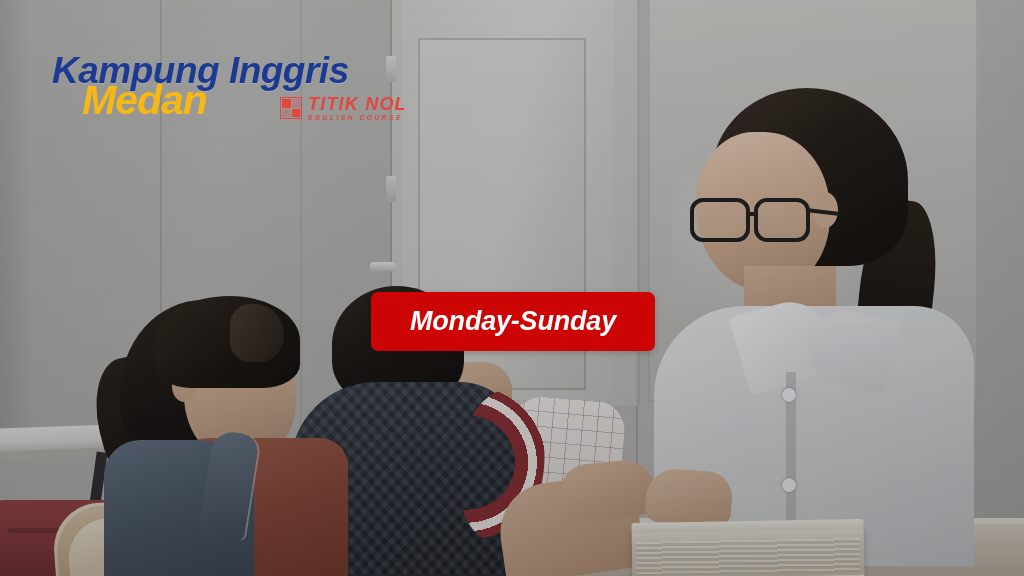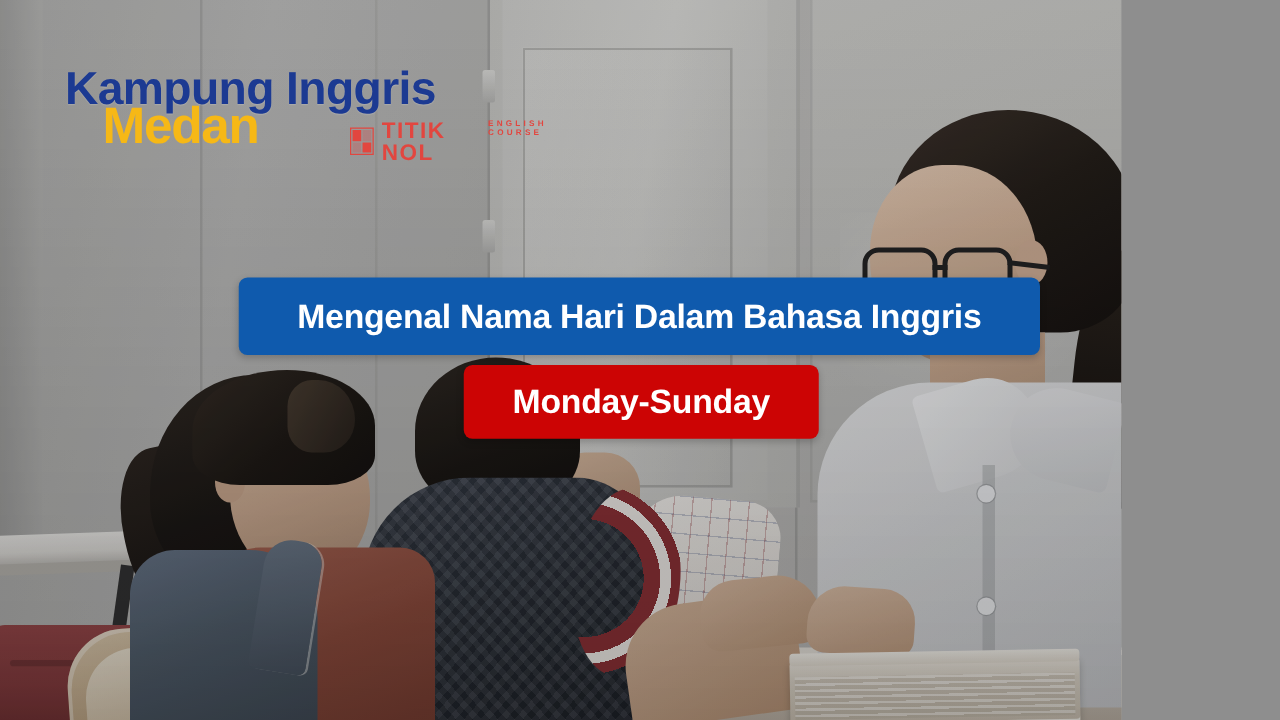"Kampung Inggris" .stage { font-style: none -> italic; width: 897px -> 1024px }
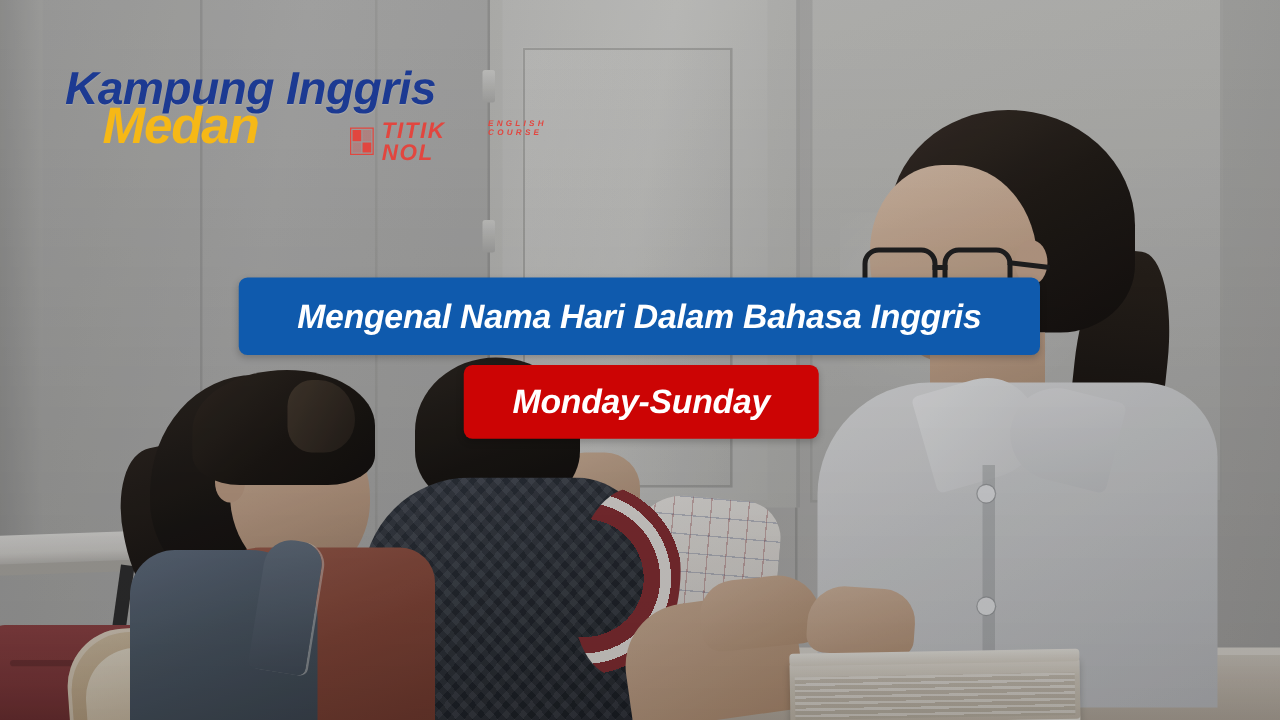"TITIK NOL" .tn-text { flex-direction: row -> column }
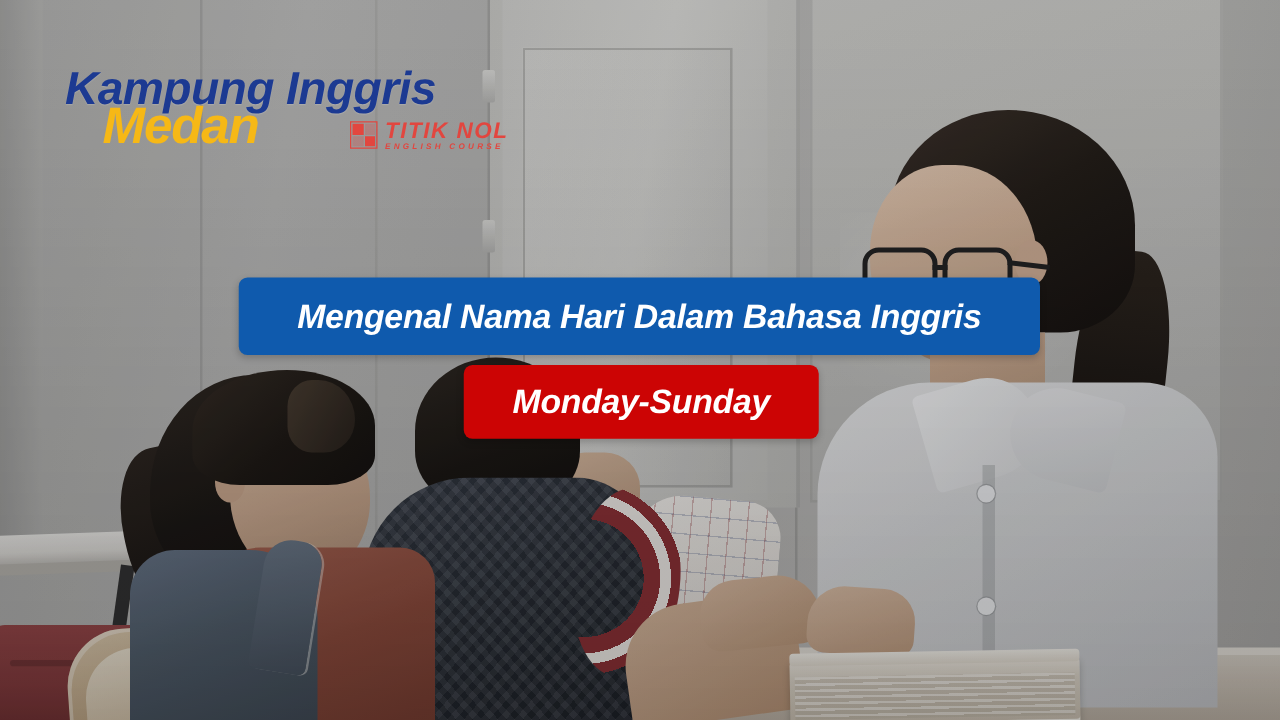"Mengenal Nama Hari Dalam Bahasa" div.banner-blue { html: <div> <span>Mengenal Nama Hari Dalam Bahasa Inggris</span> </div> -> none }
